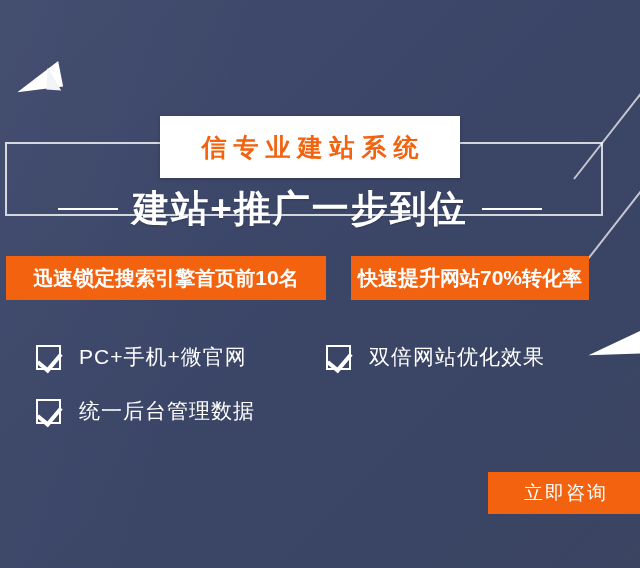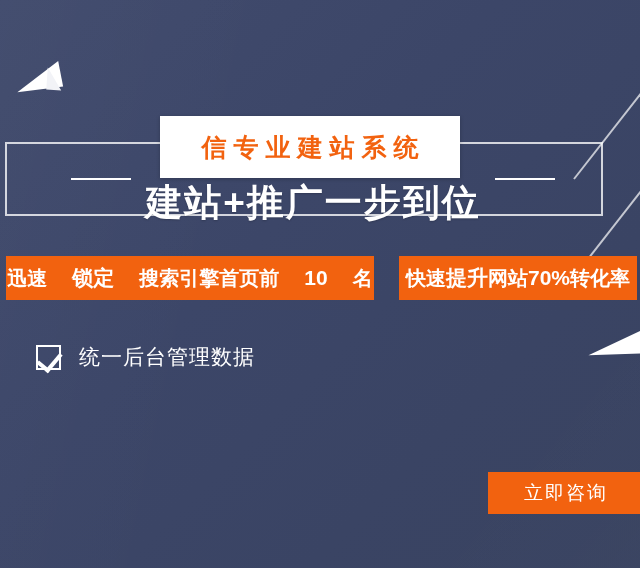"建站+推广一步到位" .headline-row { align-items: flex-start -> center; left: 13px -> 0 }
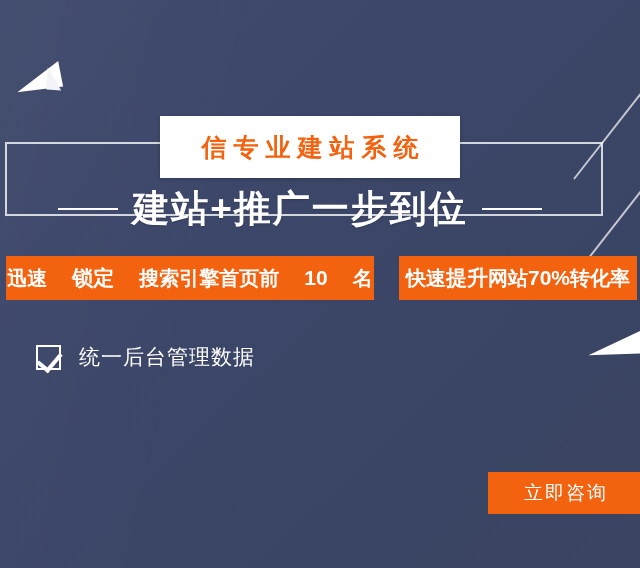"迅速" .badge-1 { gap: 25px -> none; width: 368px -> 320px }
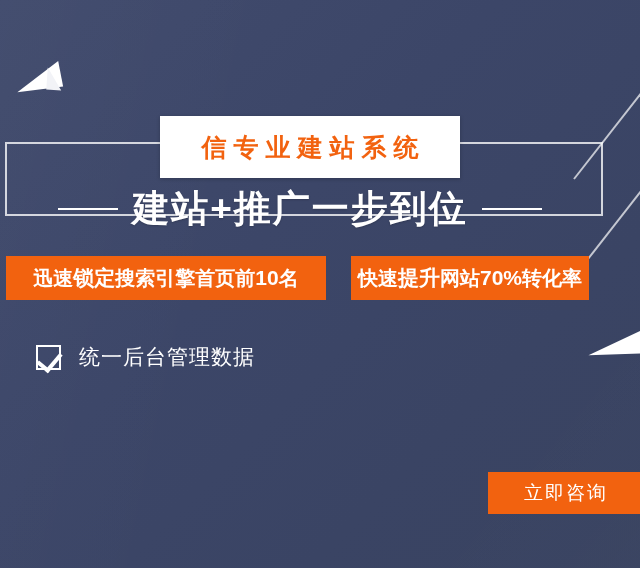"PC+手机+微官网" div.feat-row { html: none -> <div> <div> <span></span> <span>PC+手机+微官网</span> </div> <div> <span></span> <span>双倍网站优化效果</span> </div> </div> }
